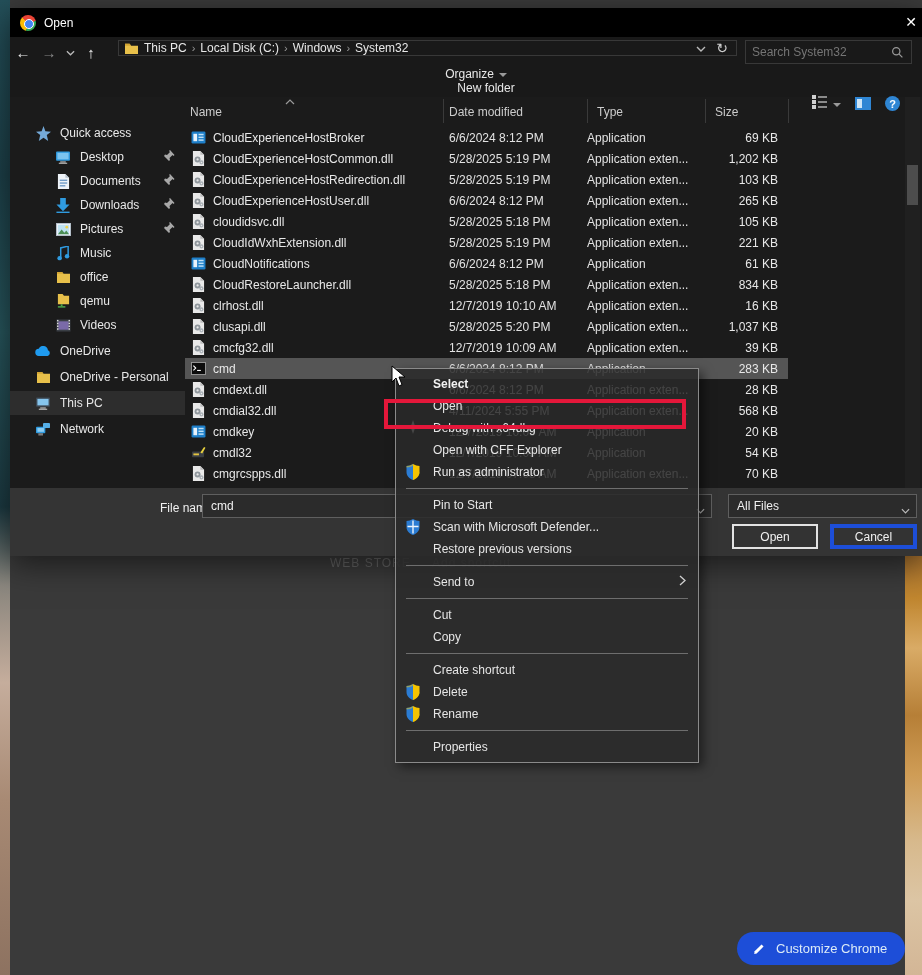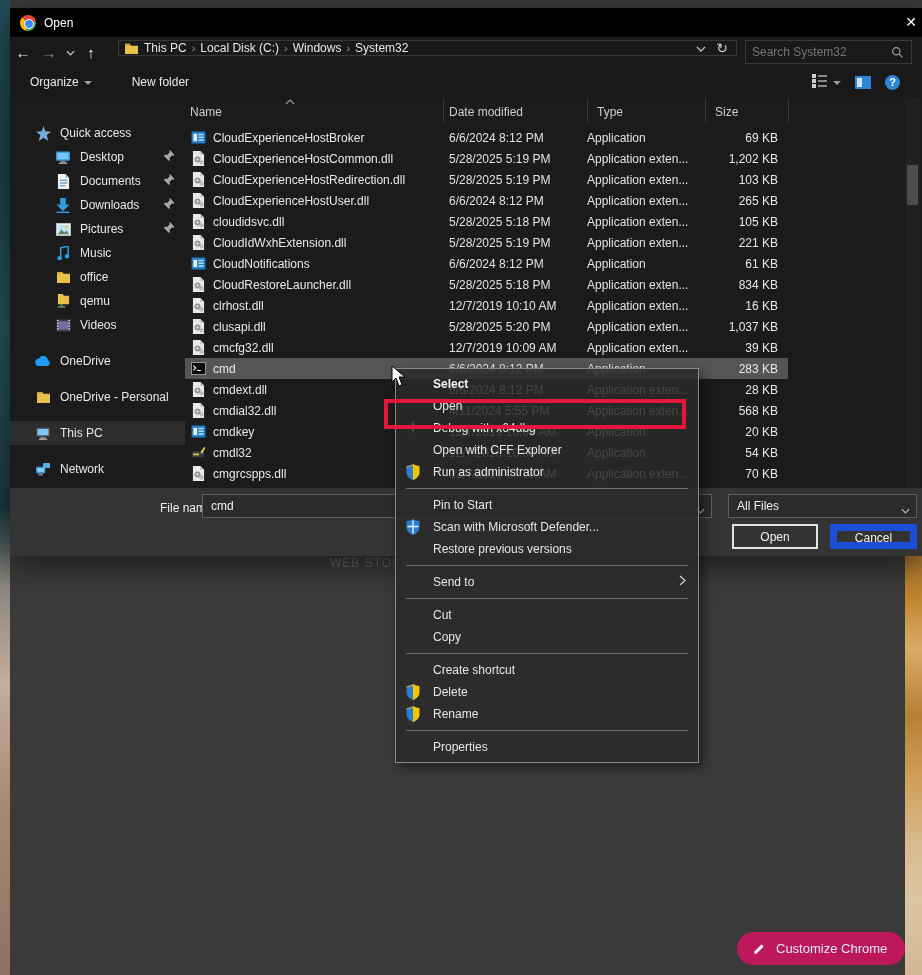"Organize" .cmdbar { flex-direction: none -> column }
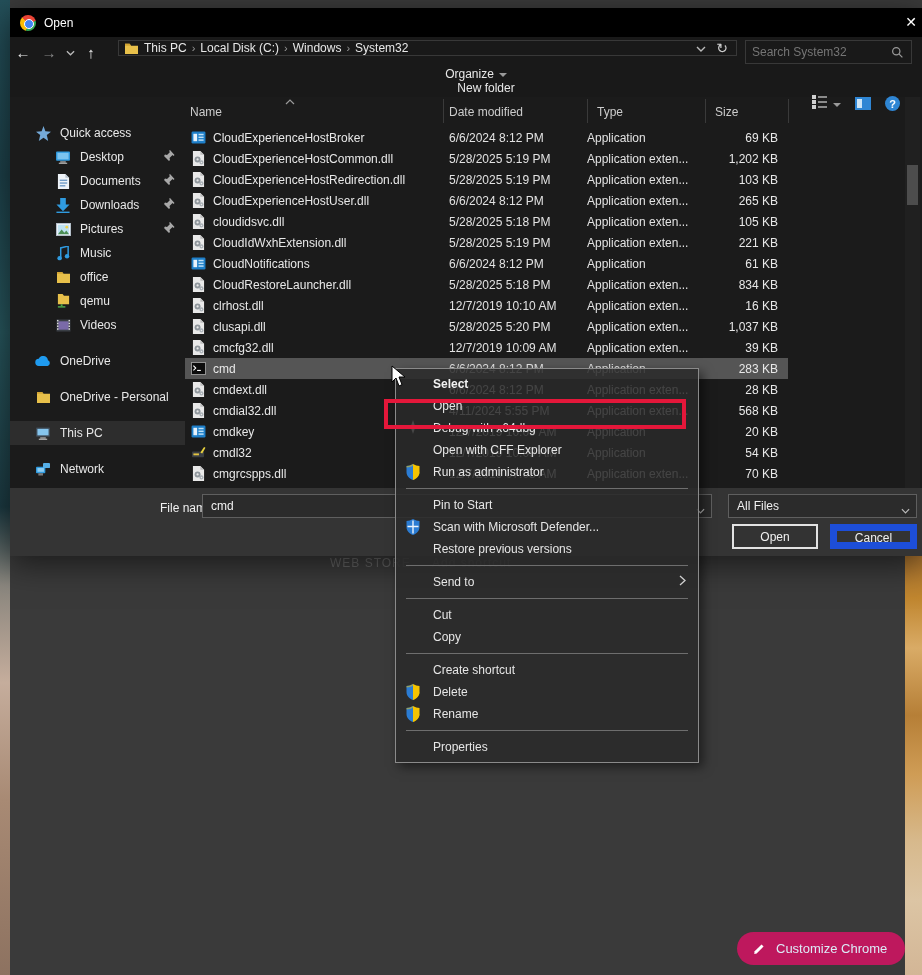"OneDrive" .side-item.gap { margin-top: 12px -> 2px }
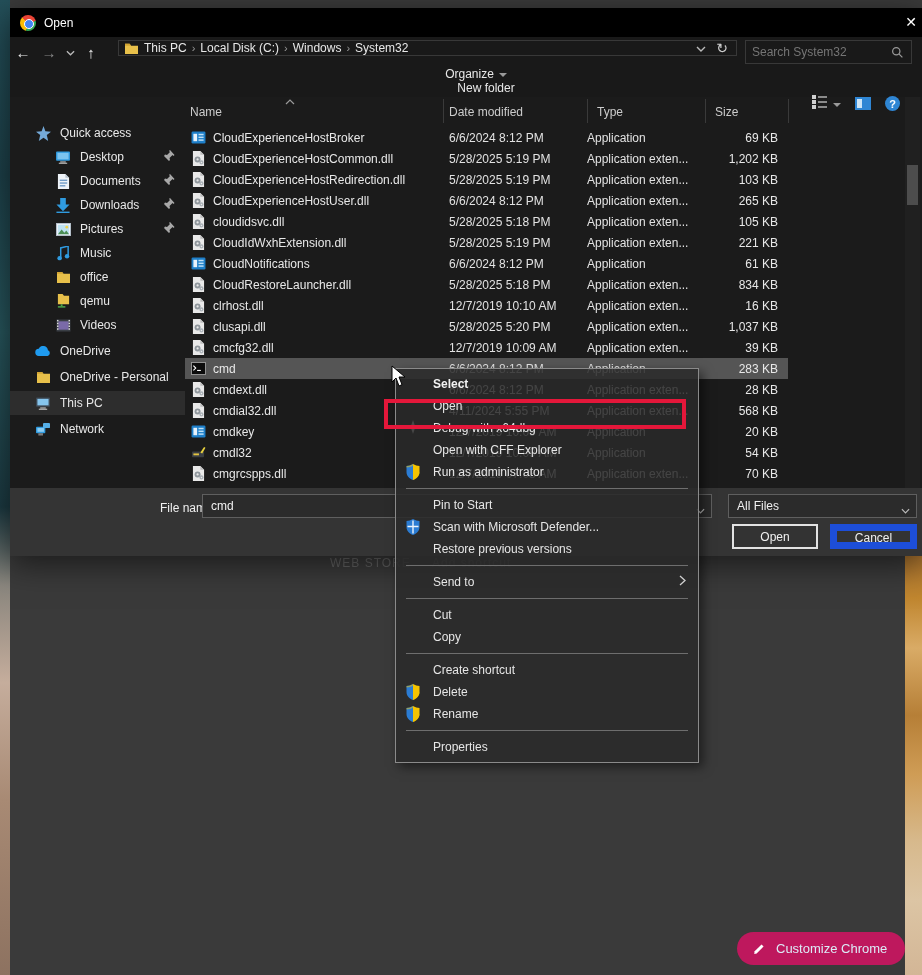"Cancel" .btn-cancel { border: 7px solid #1d4ed8 -> 4px solid #1d4ed8 }
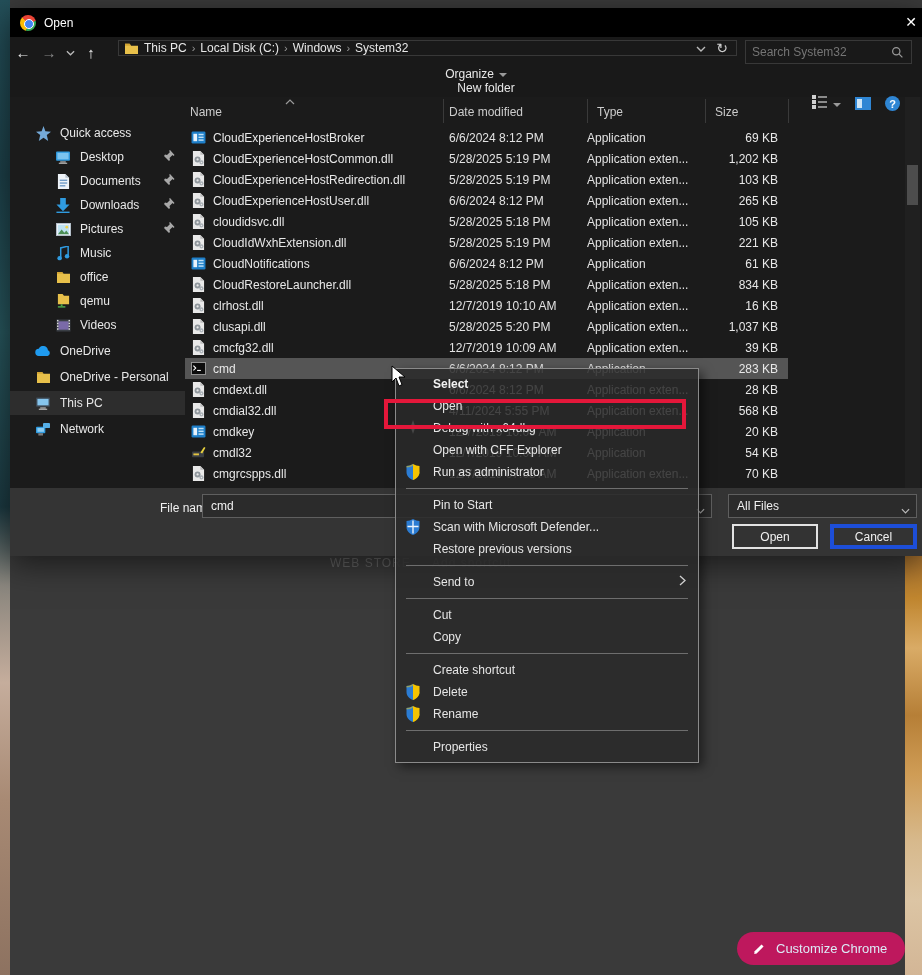"Customize Chrome" .customize-pill { background: #be185d -> #1d4ed8 }
